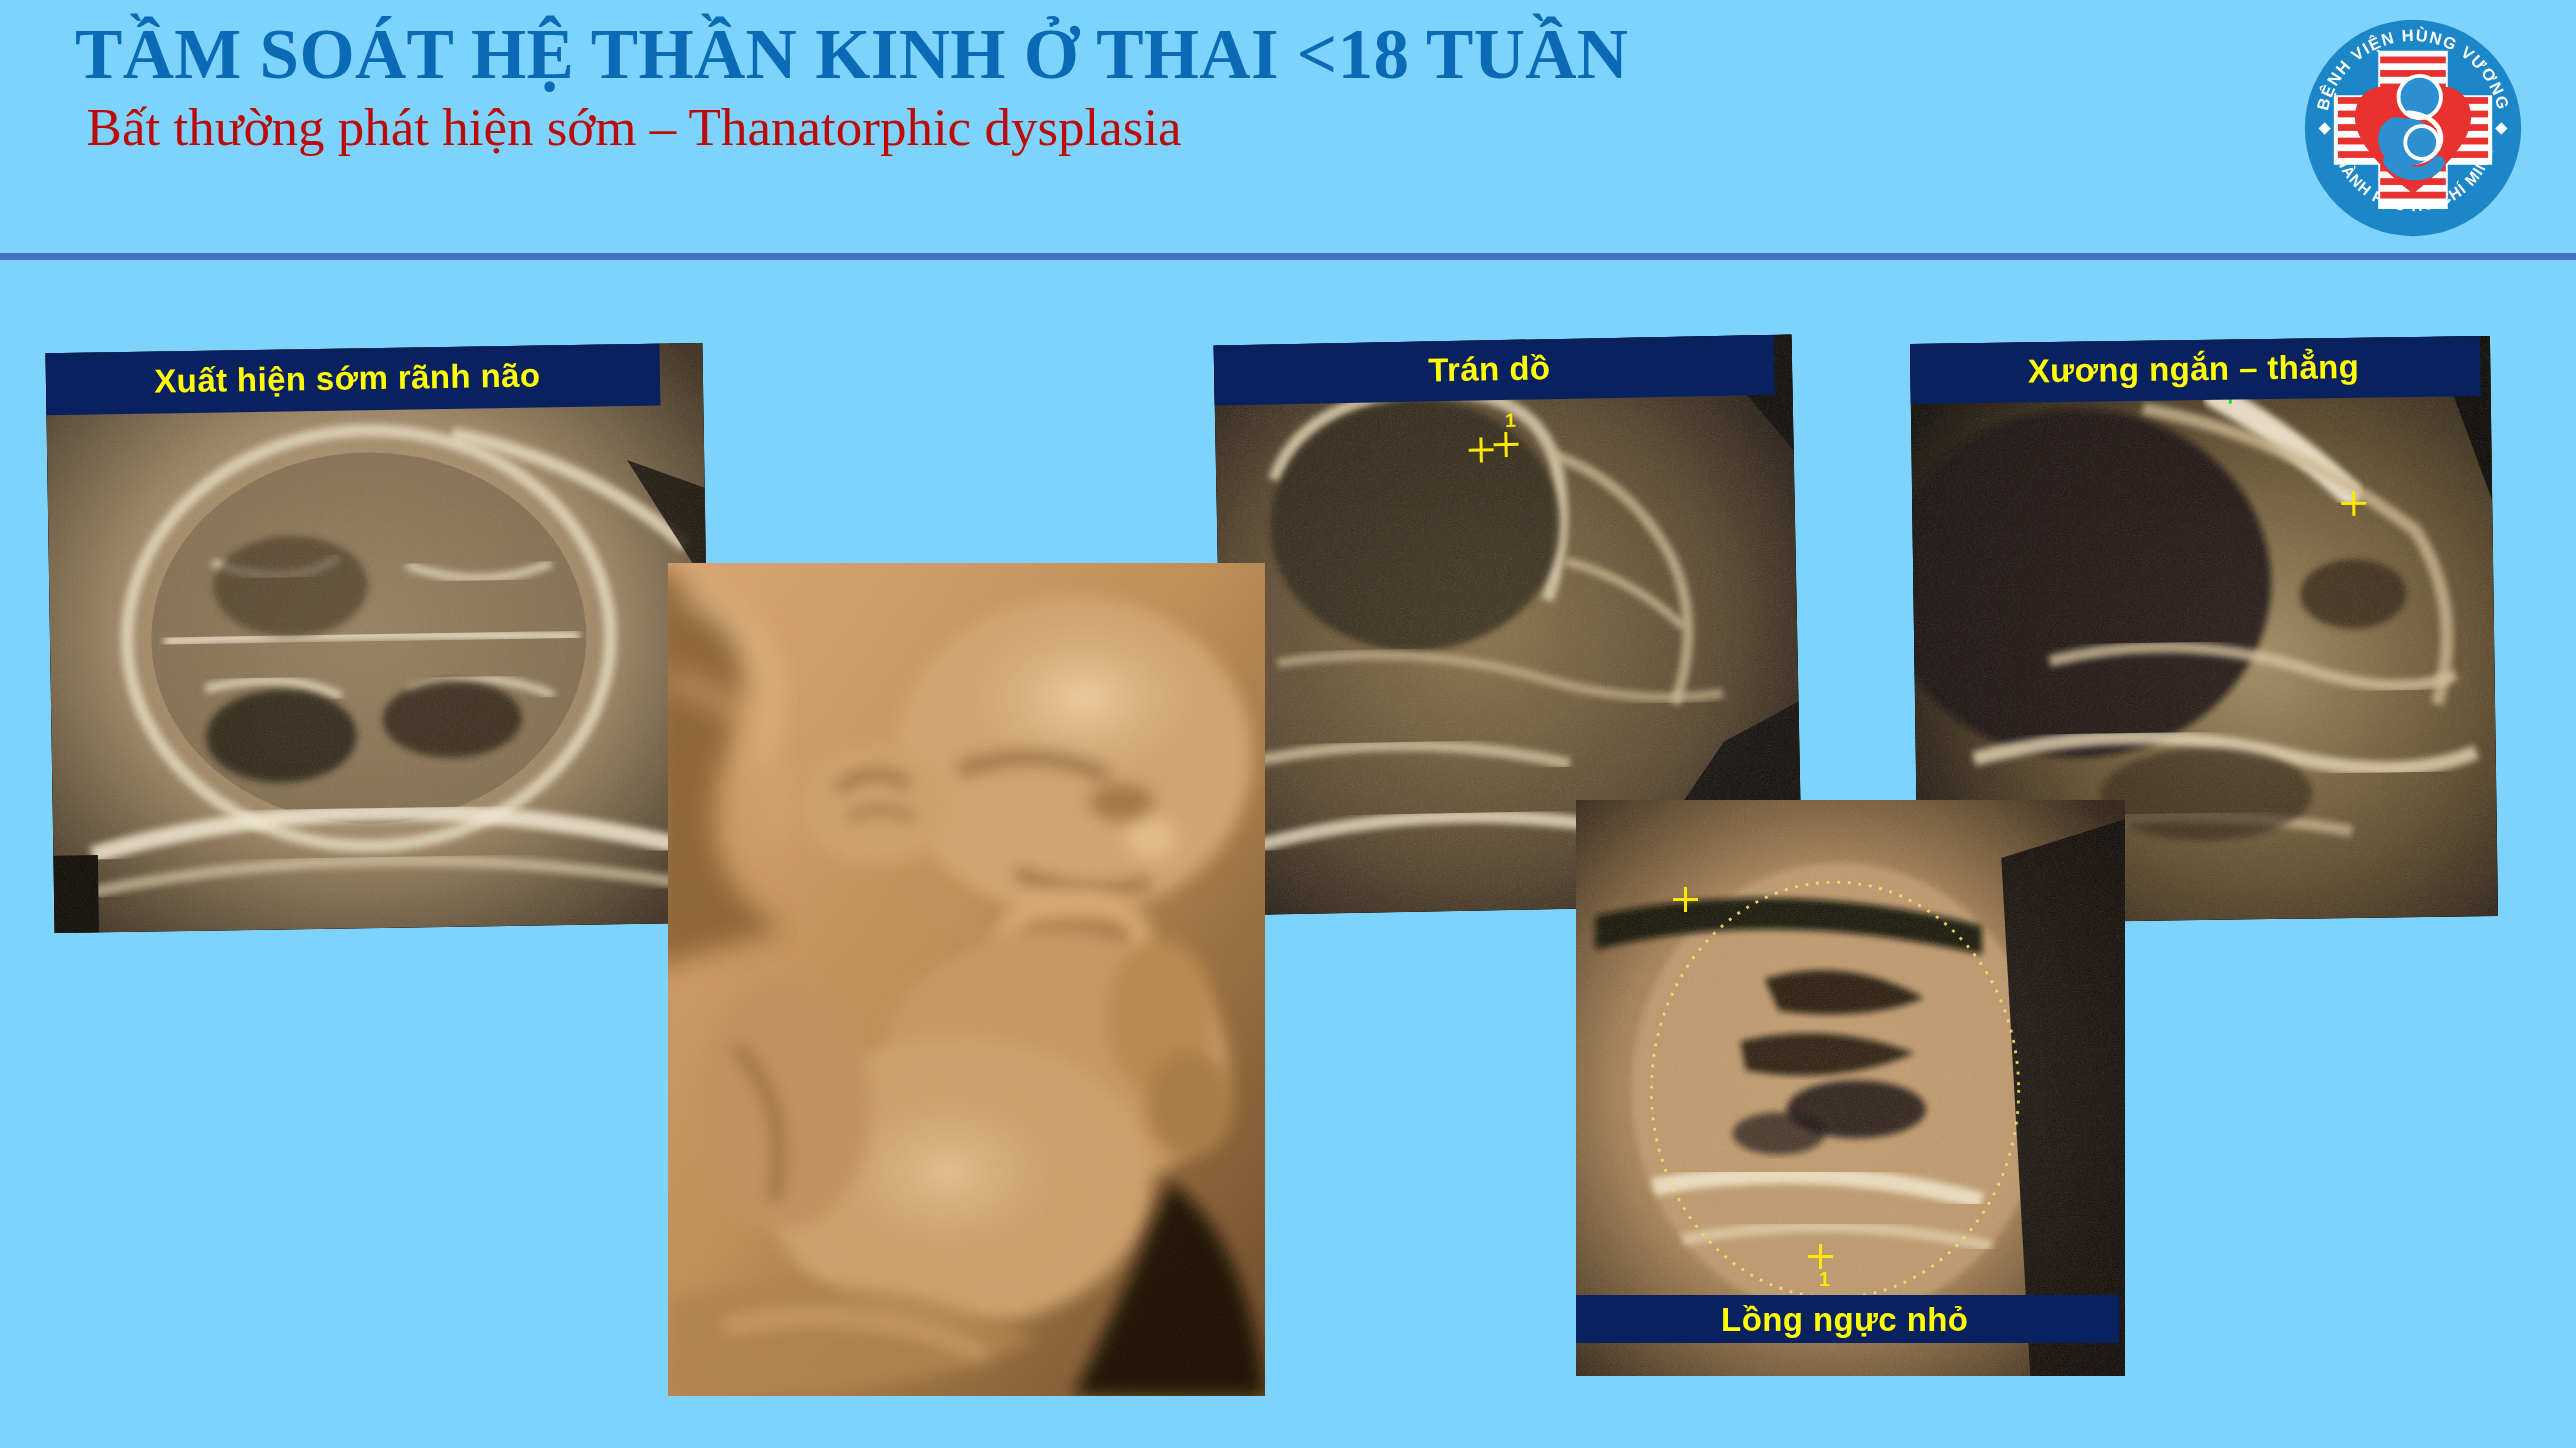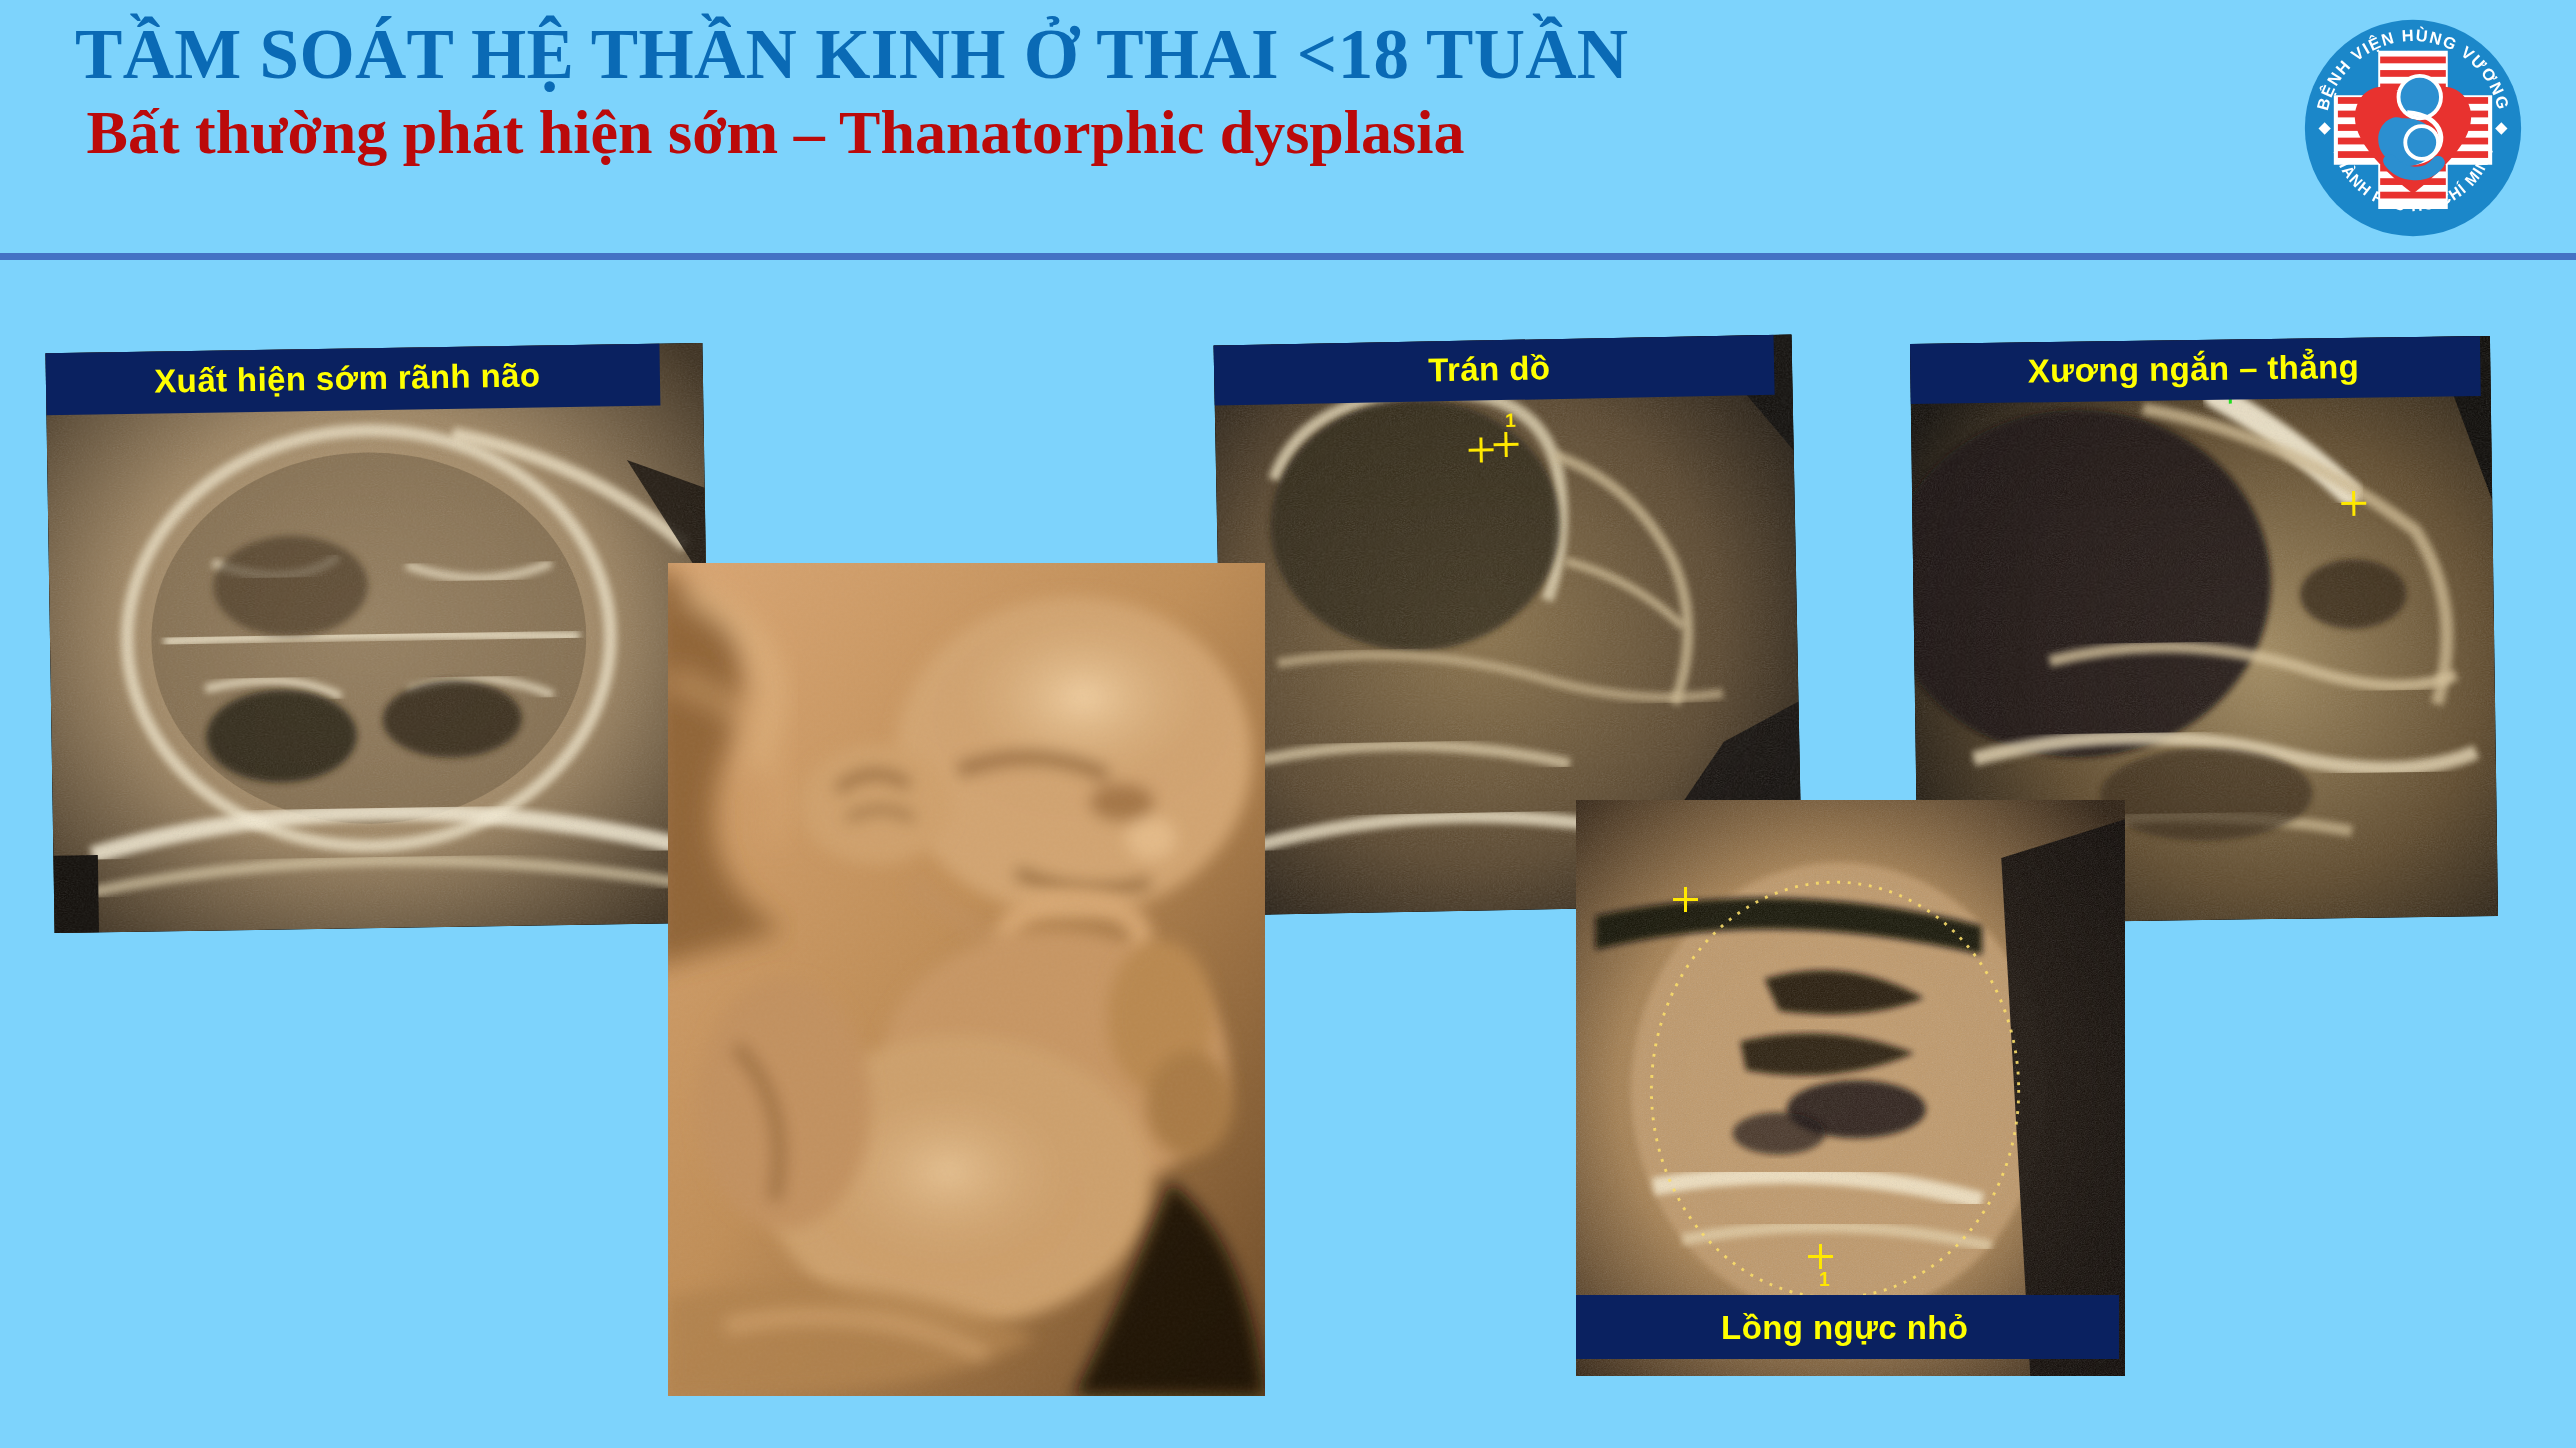"Bất thường phát hiện sớm" #sub-title { font-size: 62px -> 53px; font-weight: bold -> normal }
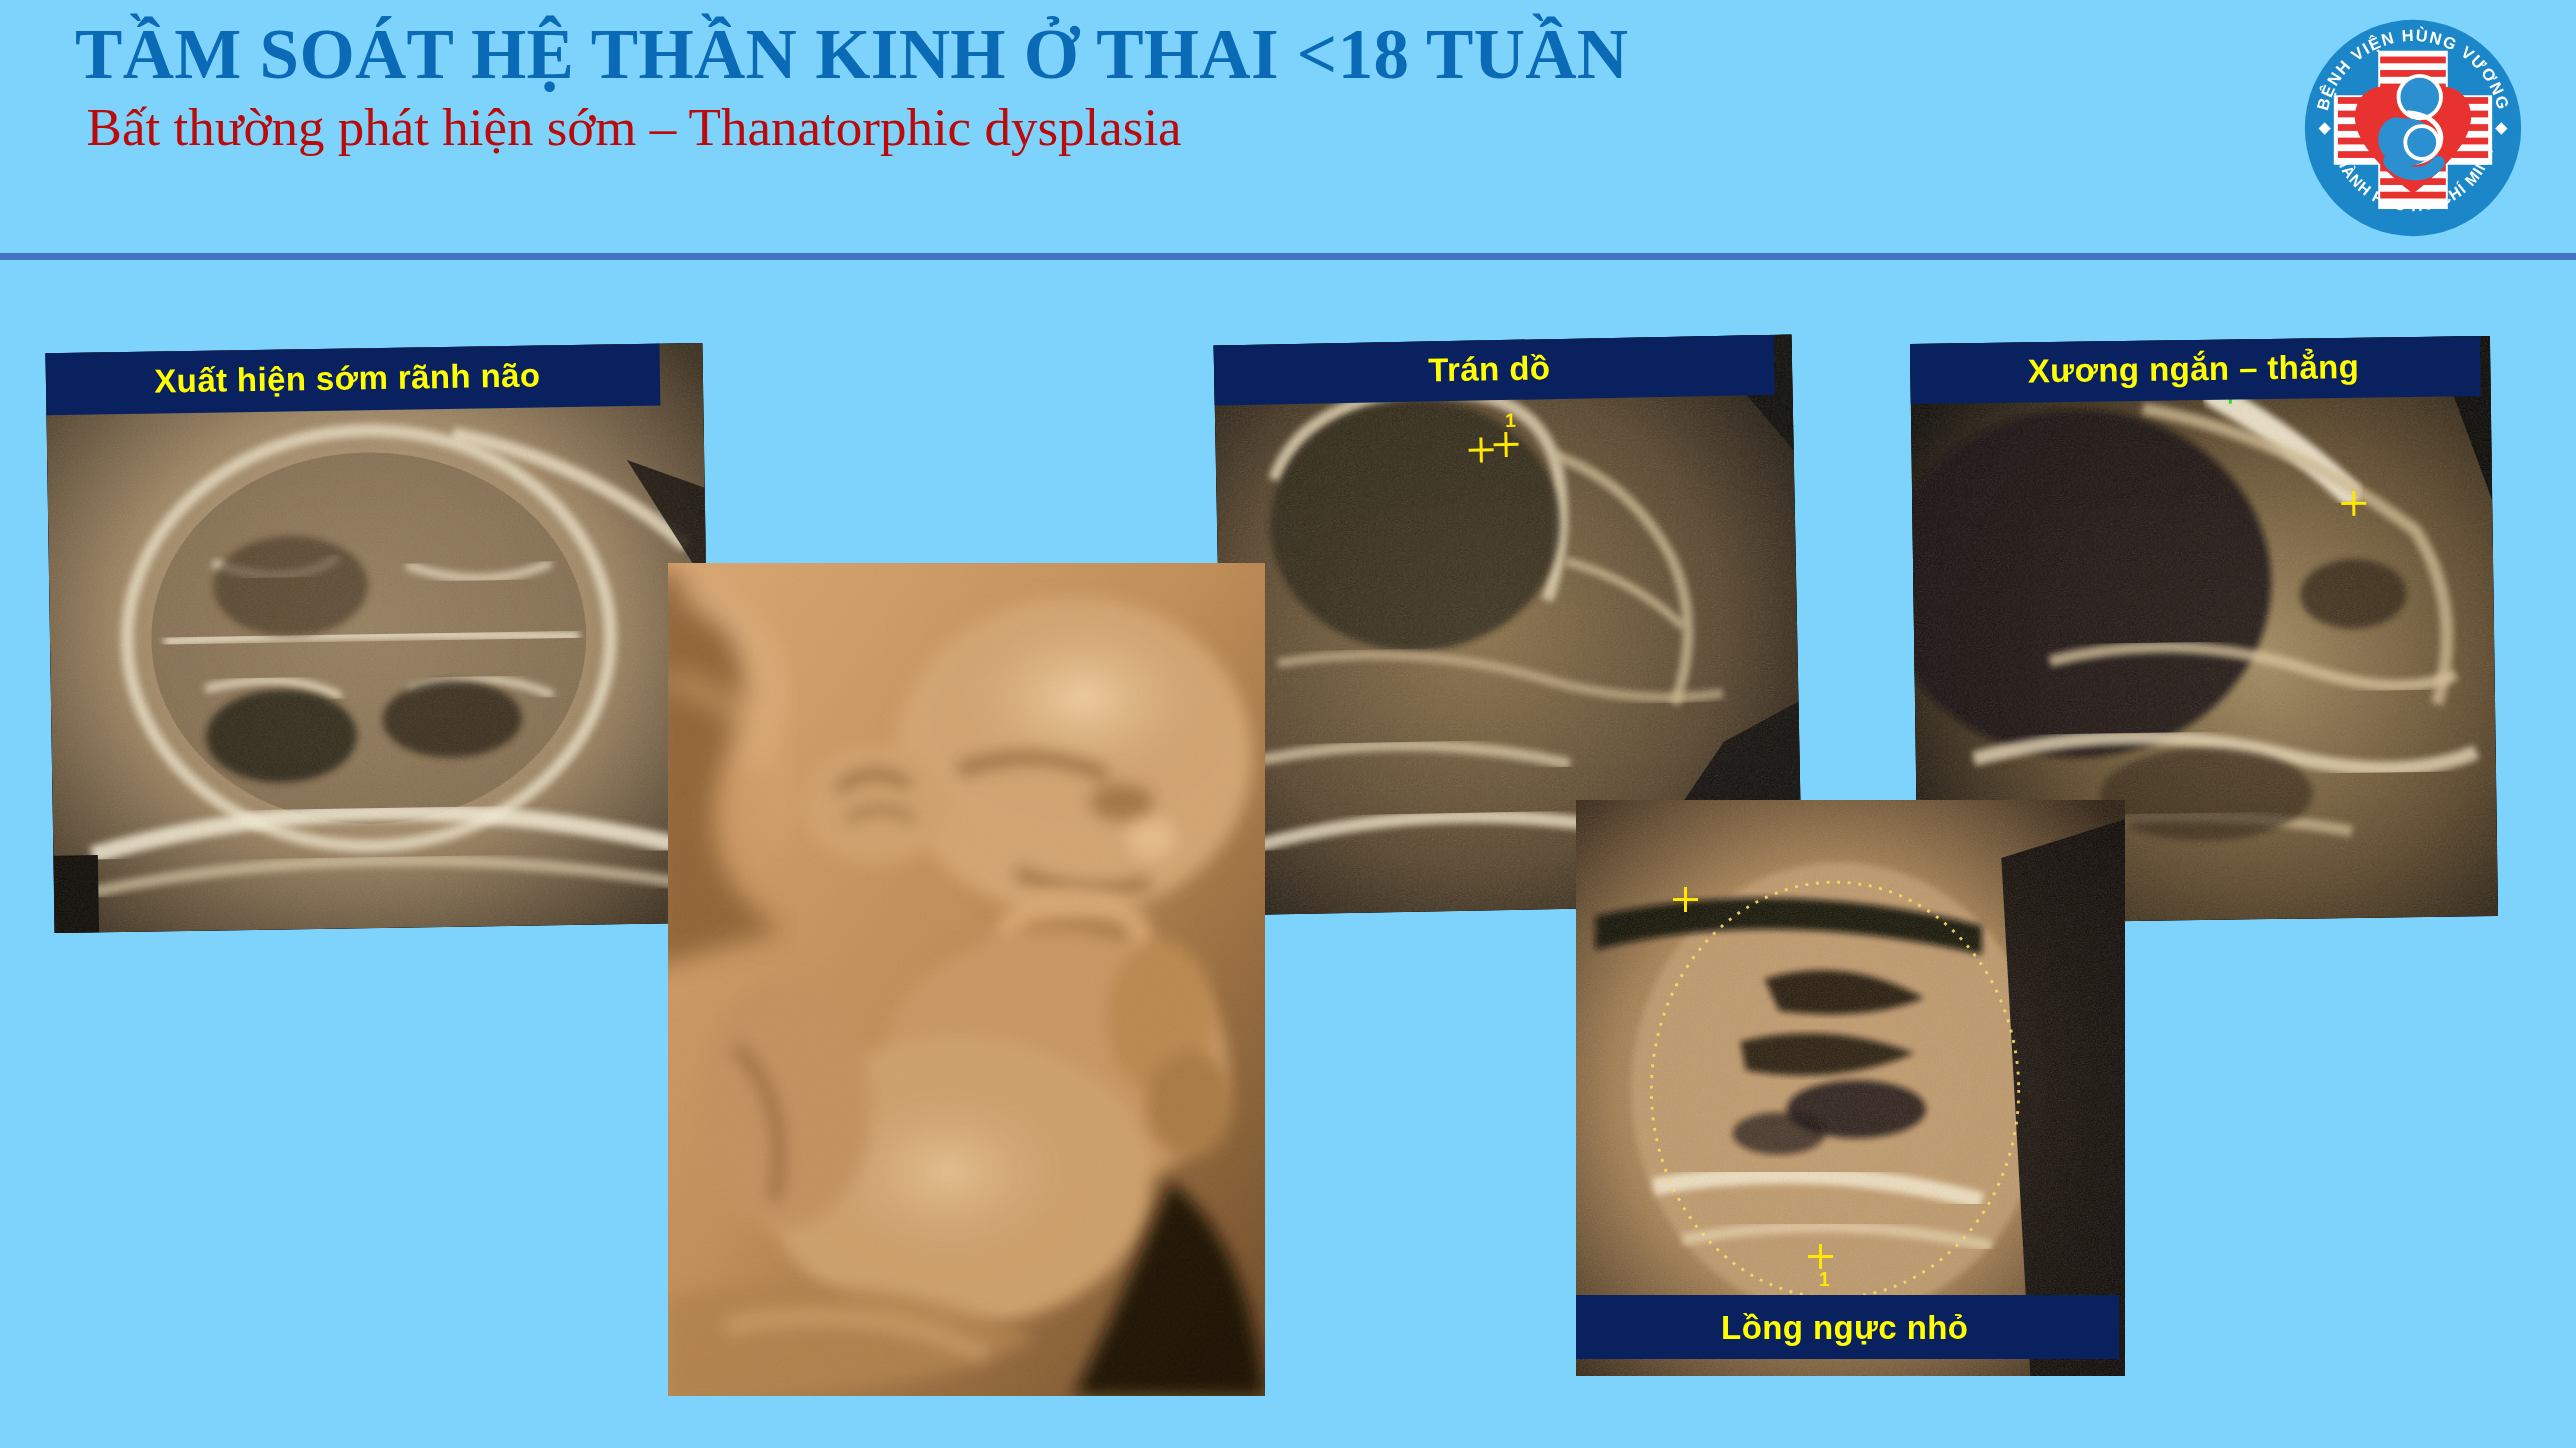"Lồng ngực nhỏ" div.caption { height: 64px -> 48px }
